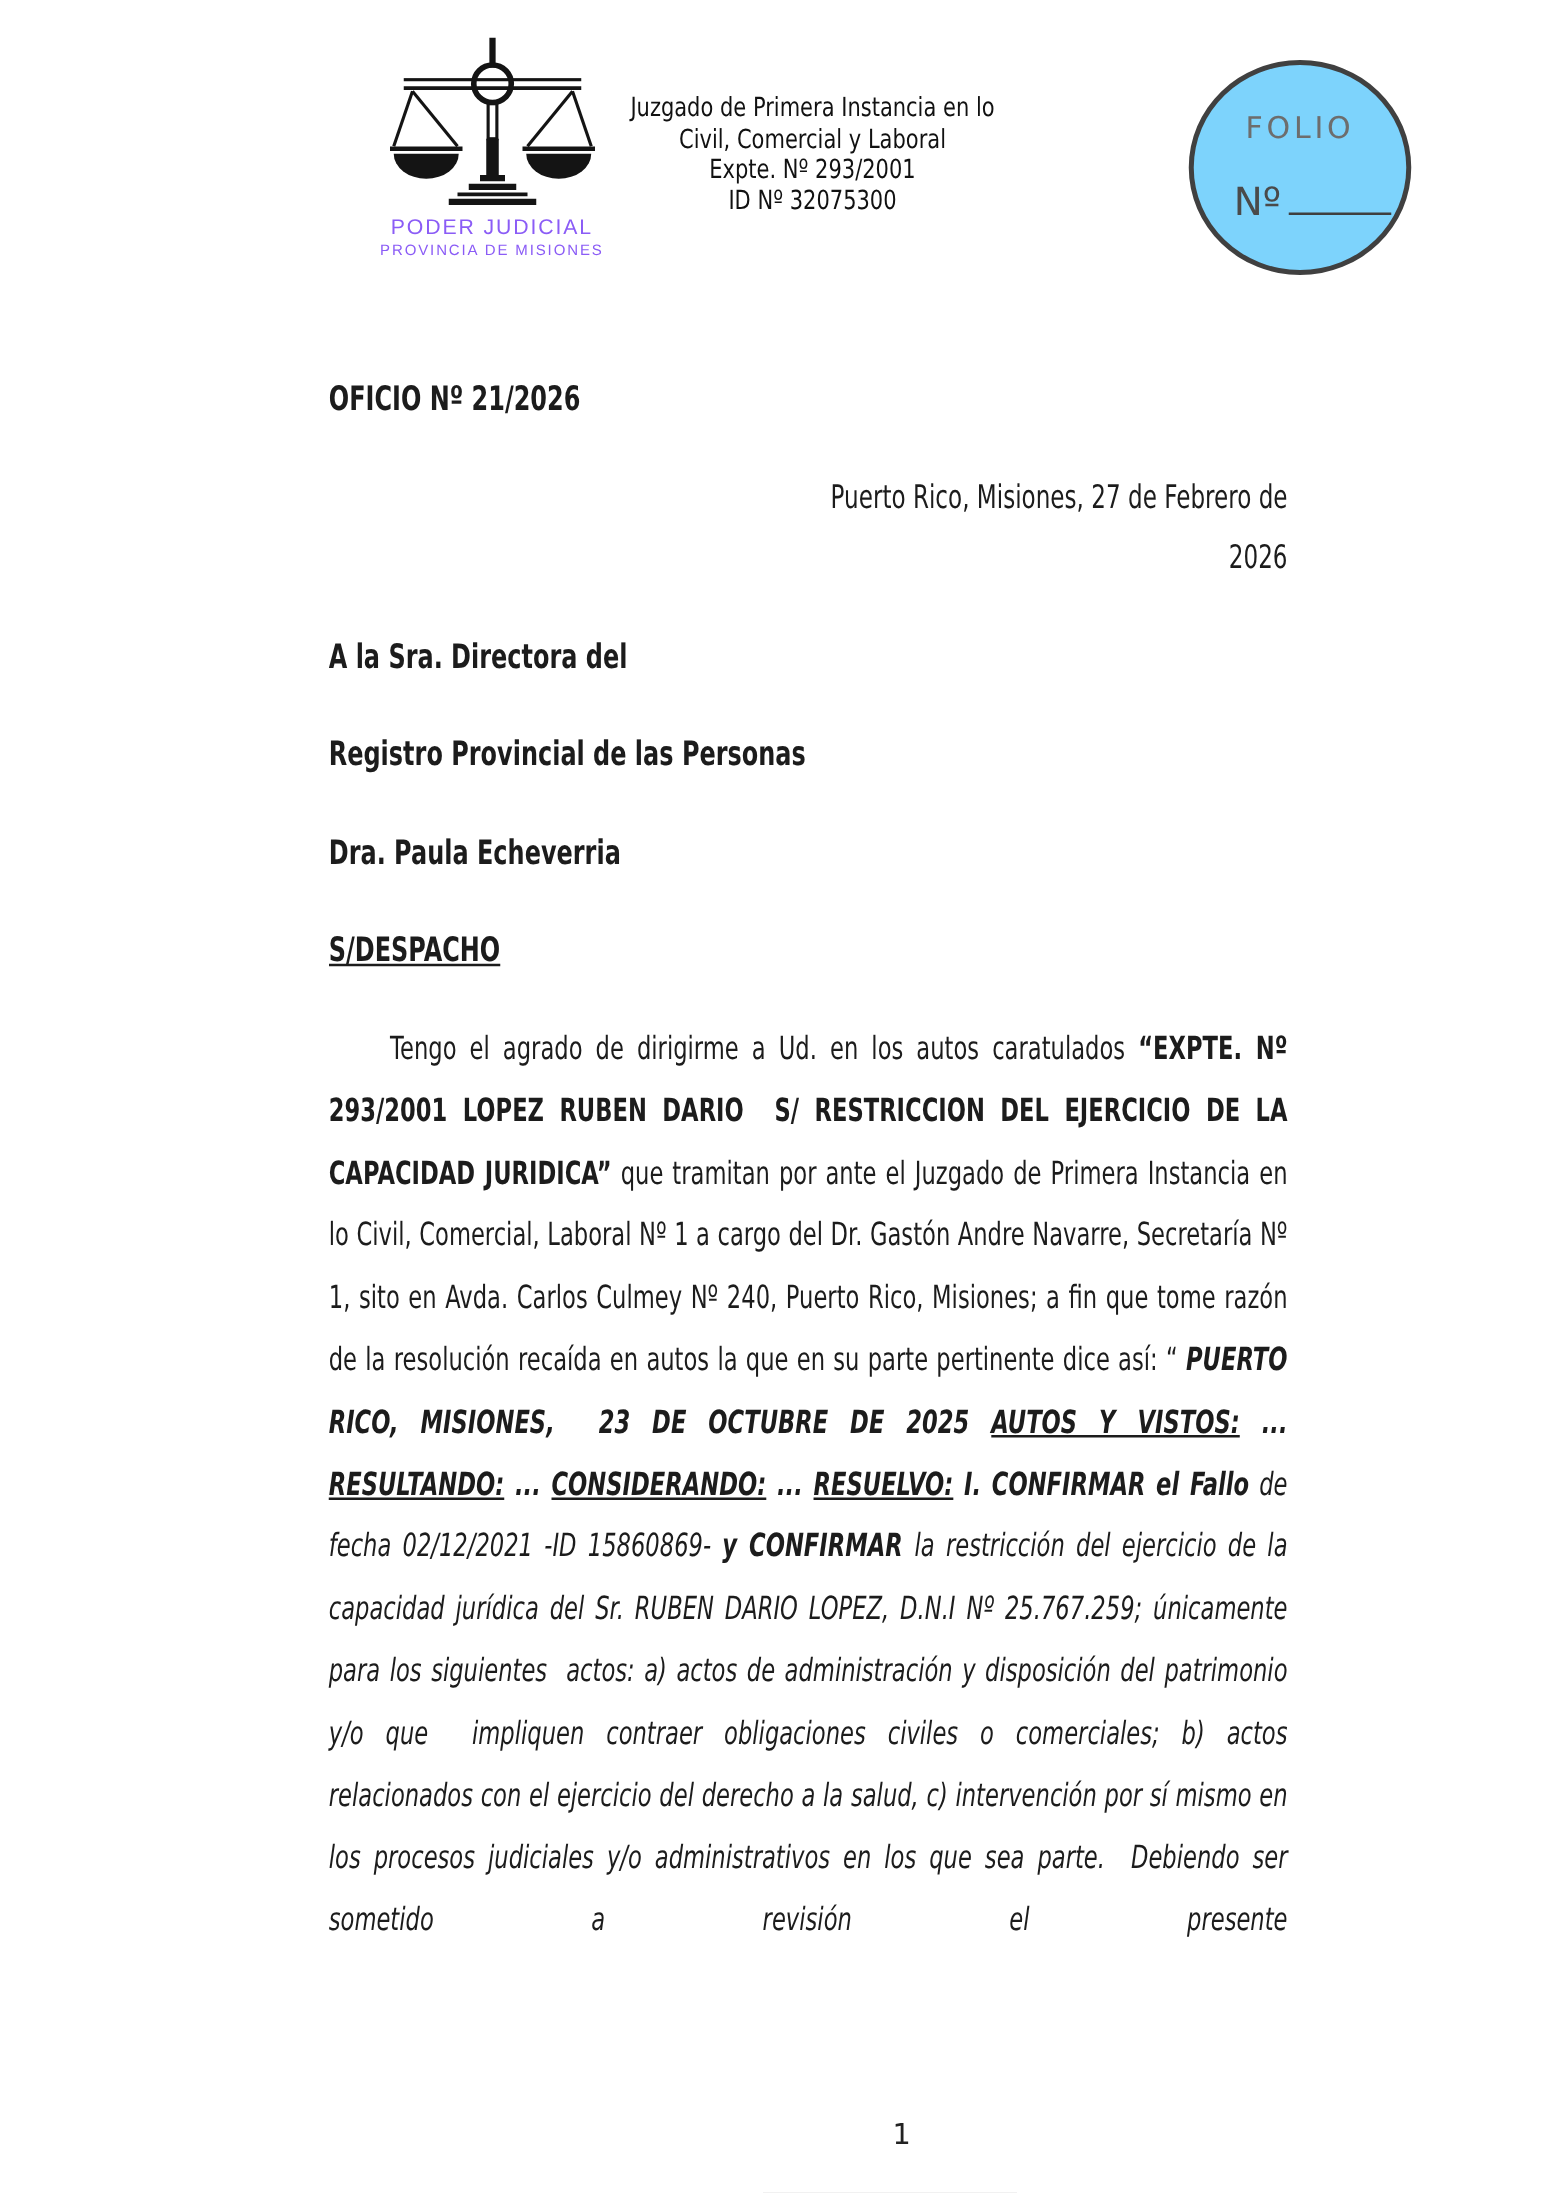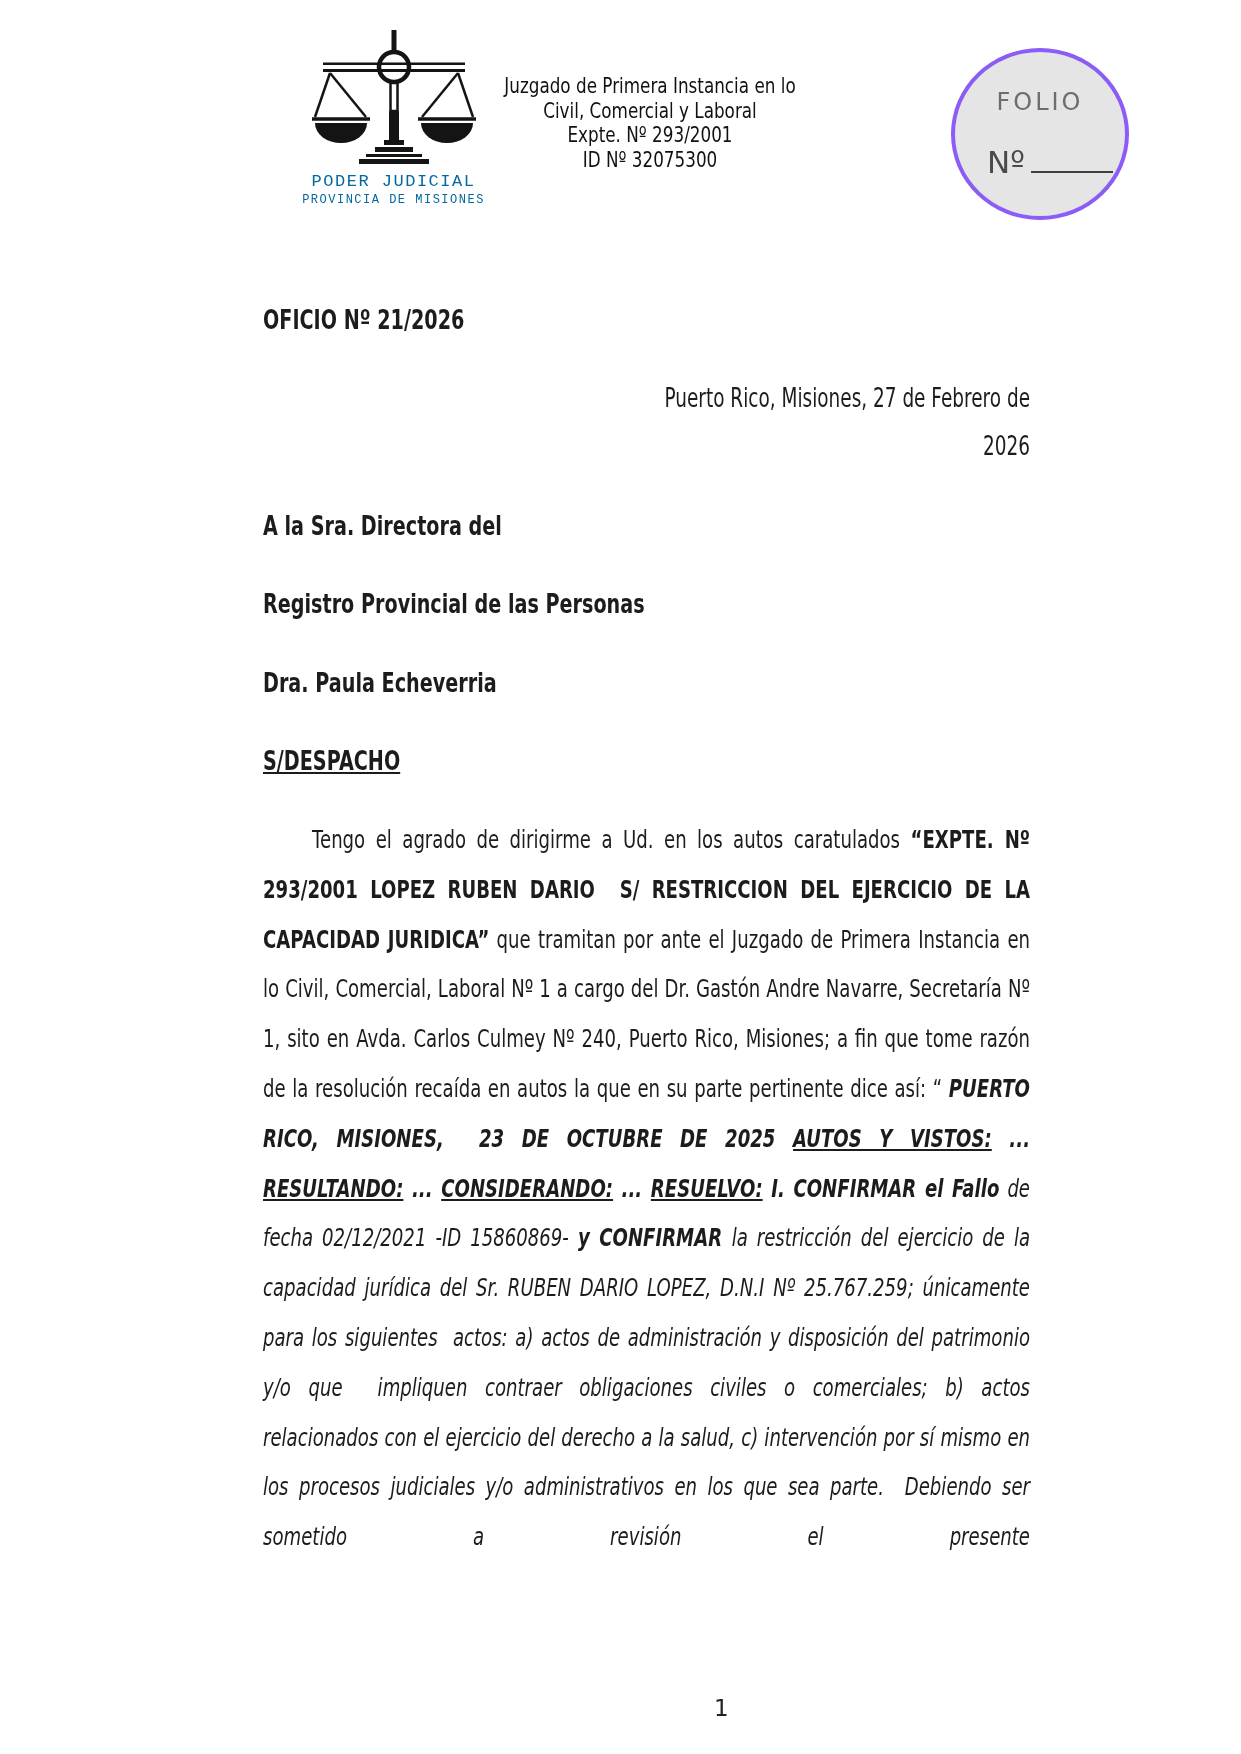"FOLIO" .folio-stamp { background: #e5e5e5 -> #7dd3fc; border: 4px solid #8b5cf6 -> 4px solid #404040 }
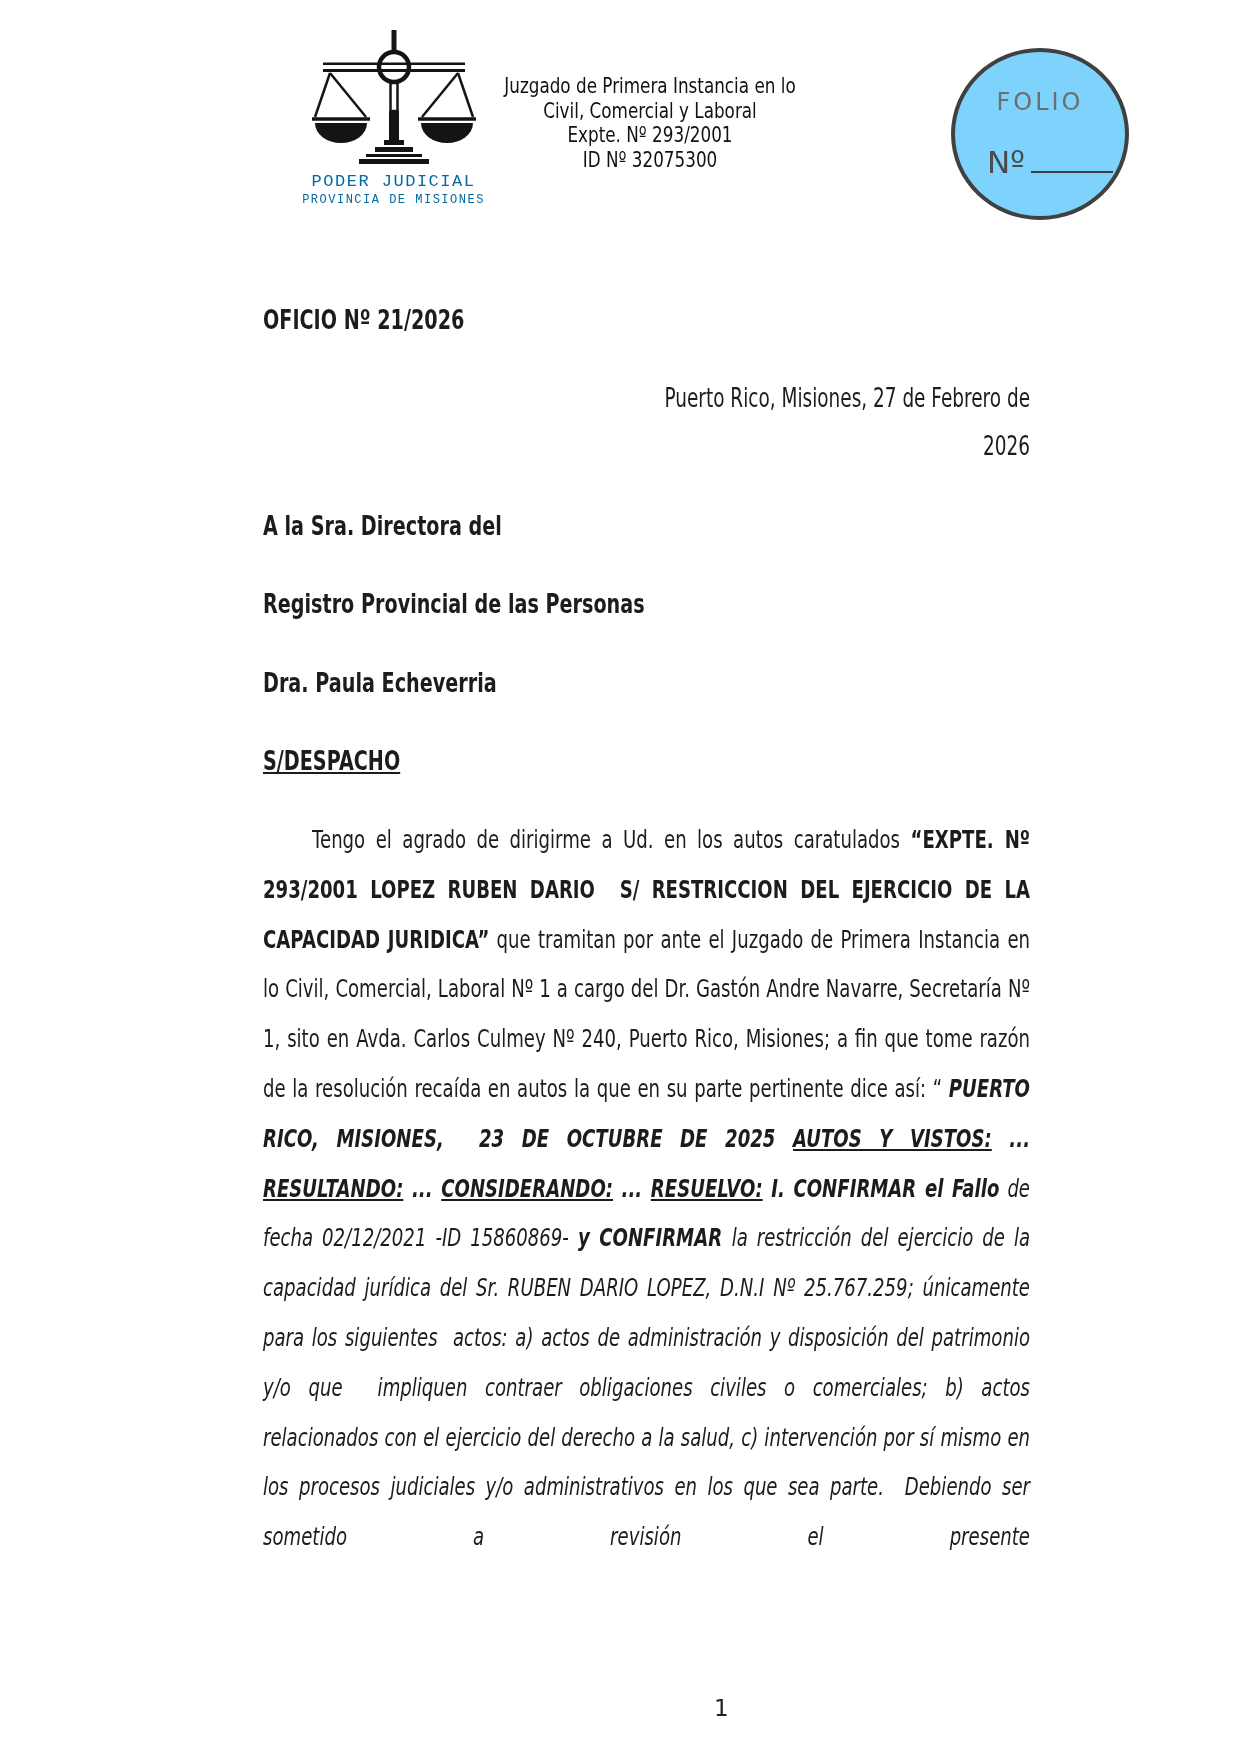"PODER JUDICIAL" .logo-caption { color: #0369a1 -> #8b5cf6; font-family: Liberation Mono, monospace -> Liberation Sans, sans-serif }
